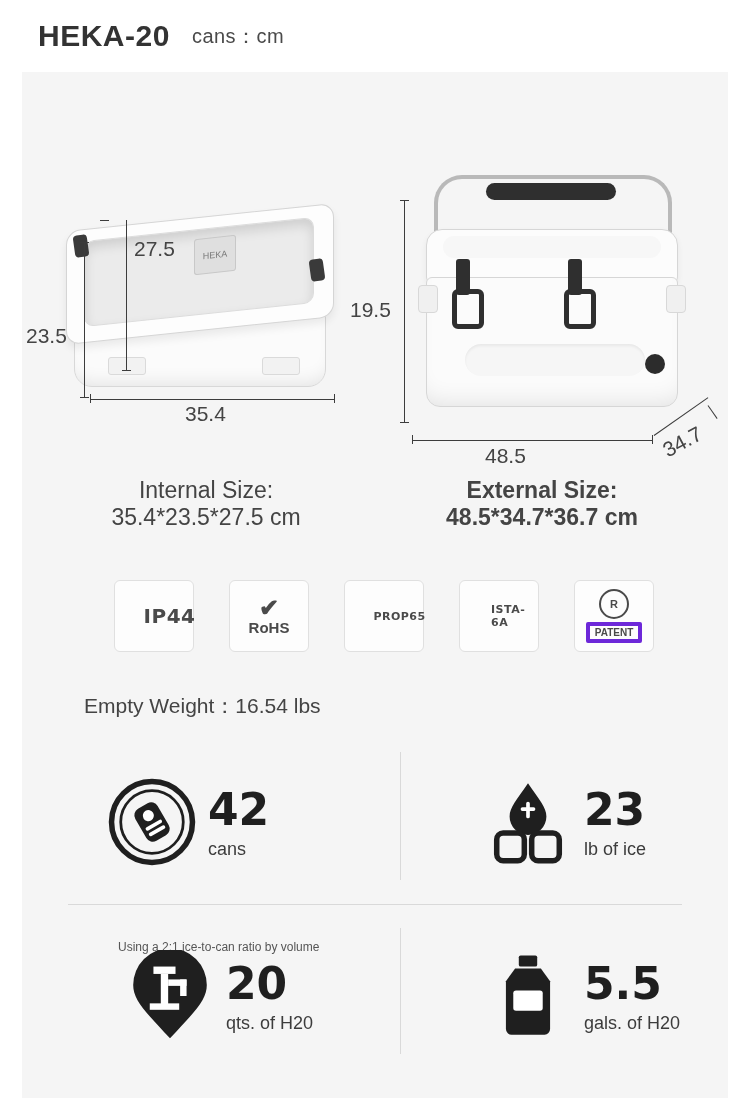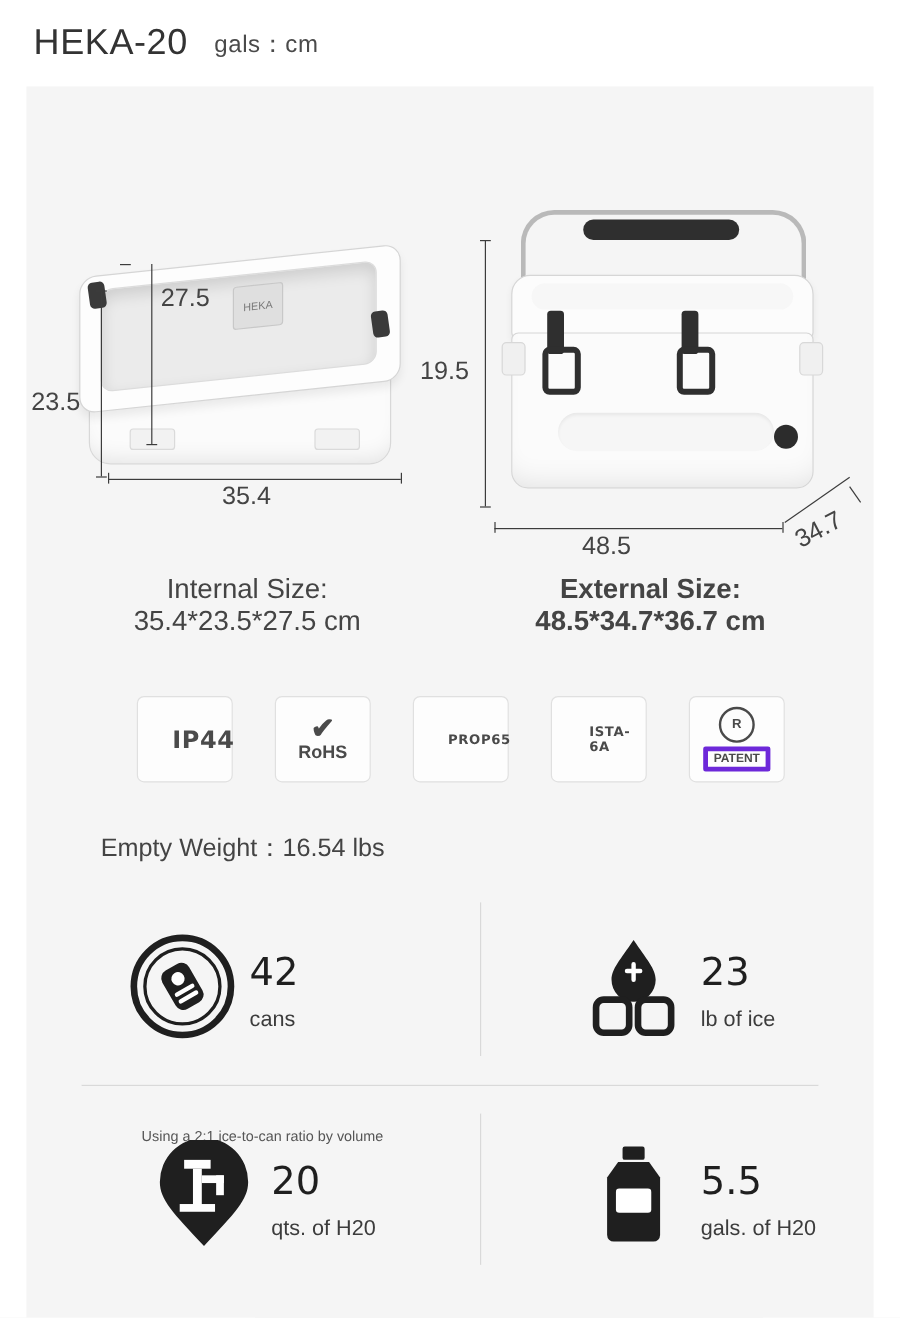"HEKA-20" .model-title { font-weight: 400 -> 700; margin-left: none -> 10px }
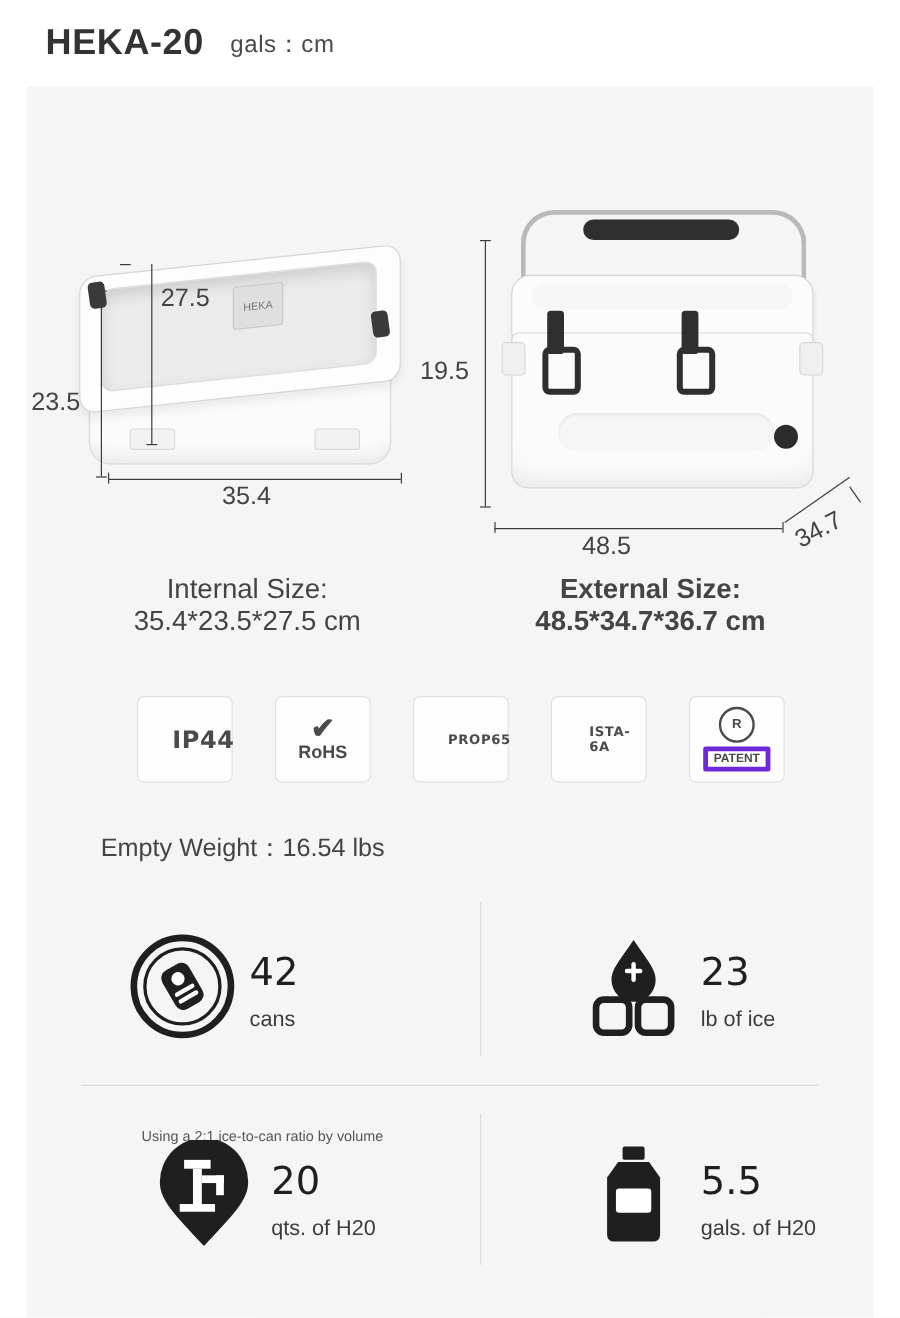"gals：cm" span.unit-label { text: gals -> cans }
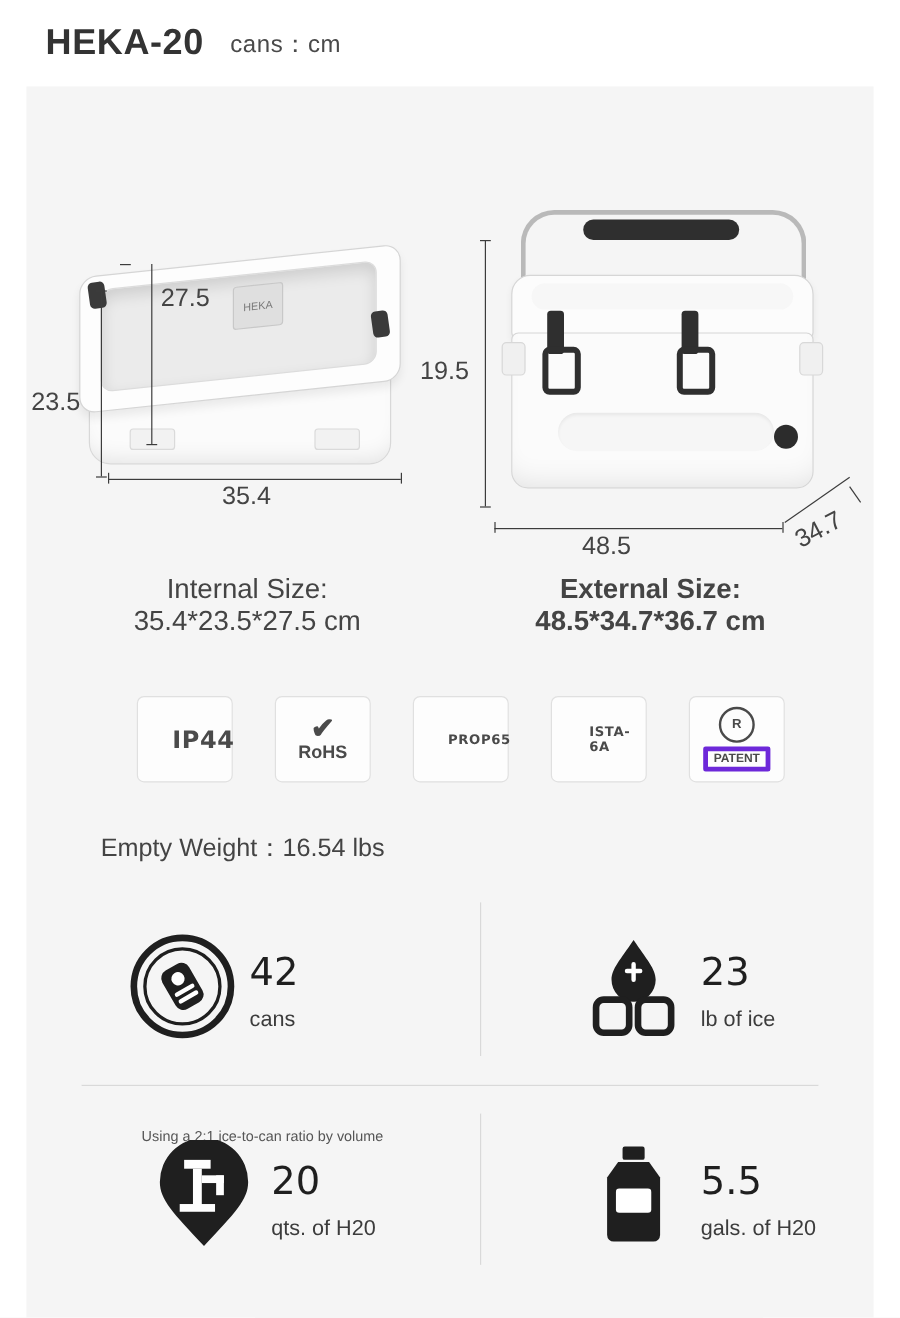"42" .cap-num { font-size: 32px -> 44px; font-weight: normal -> bold }
